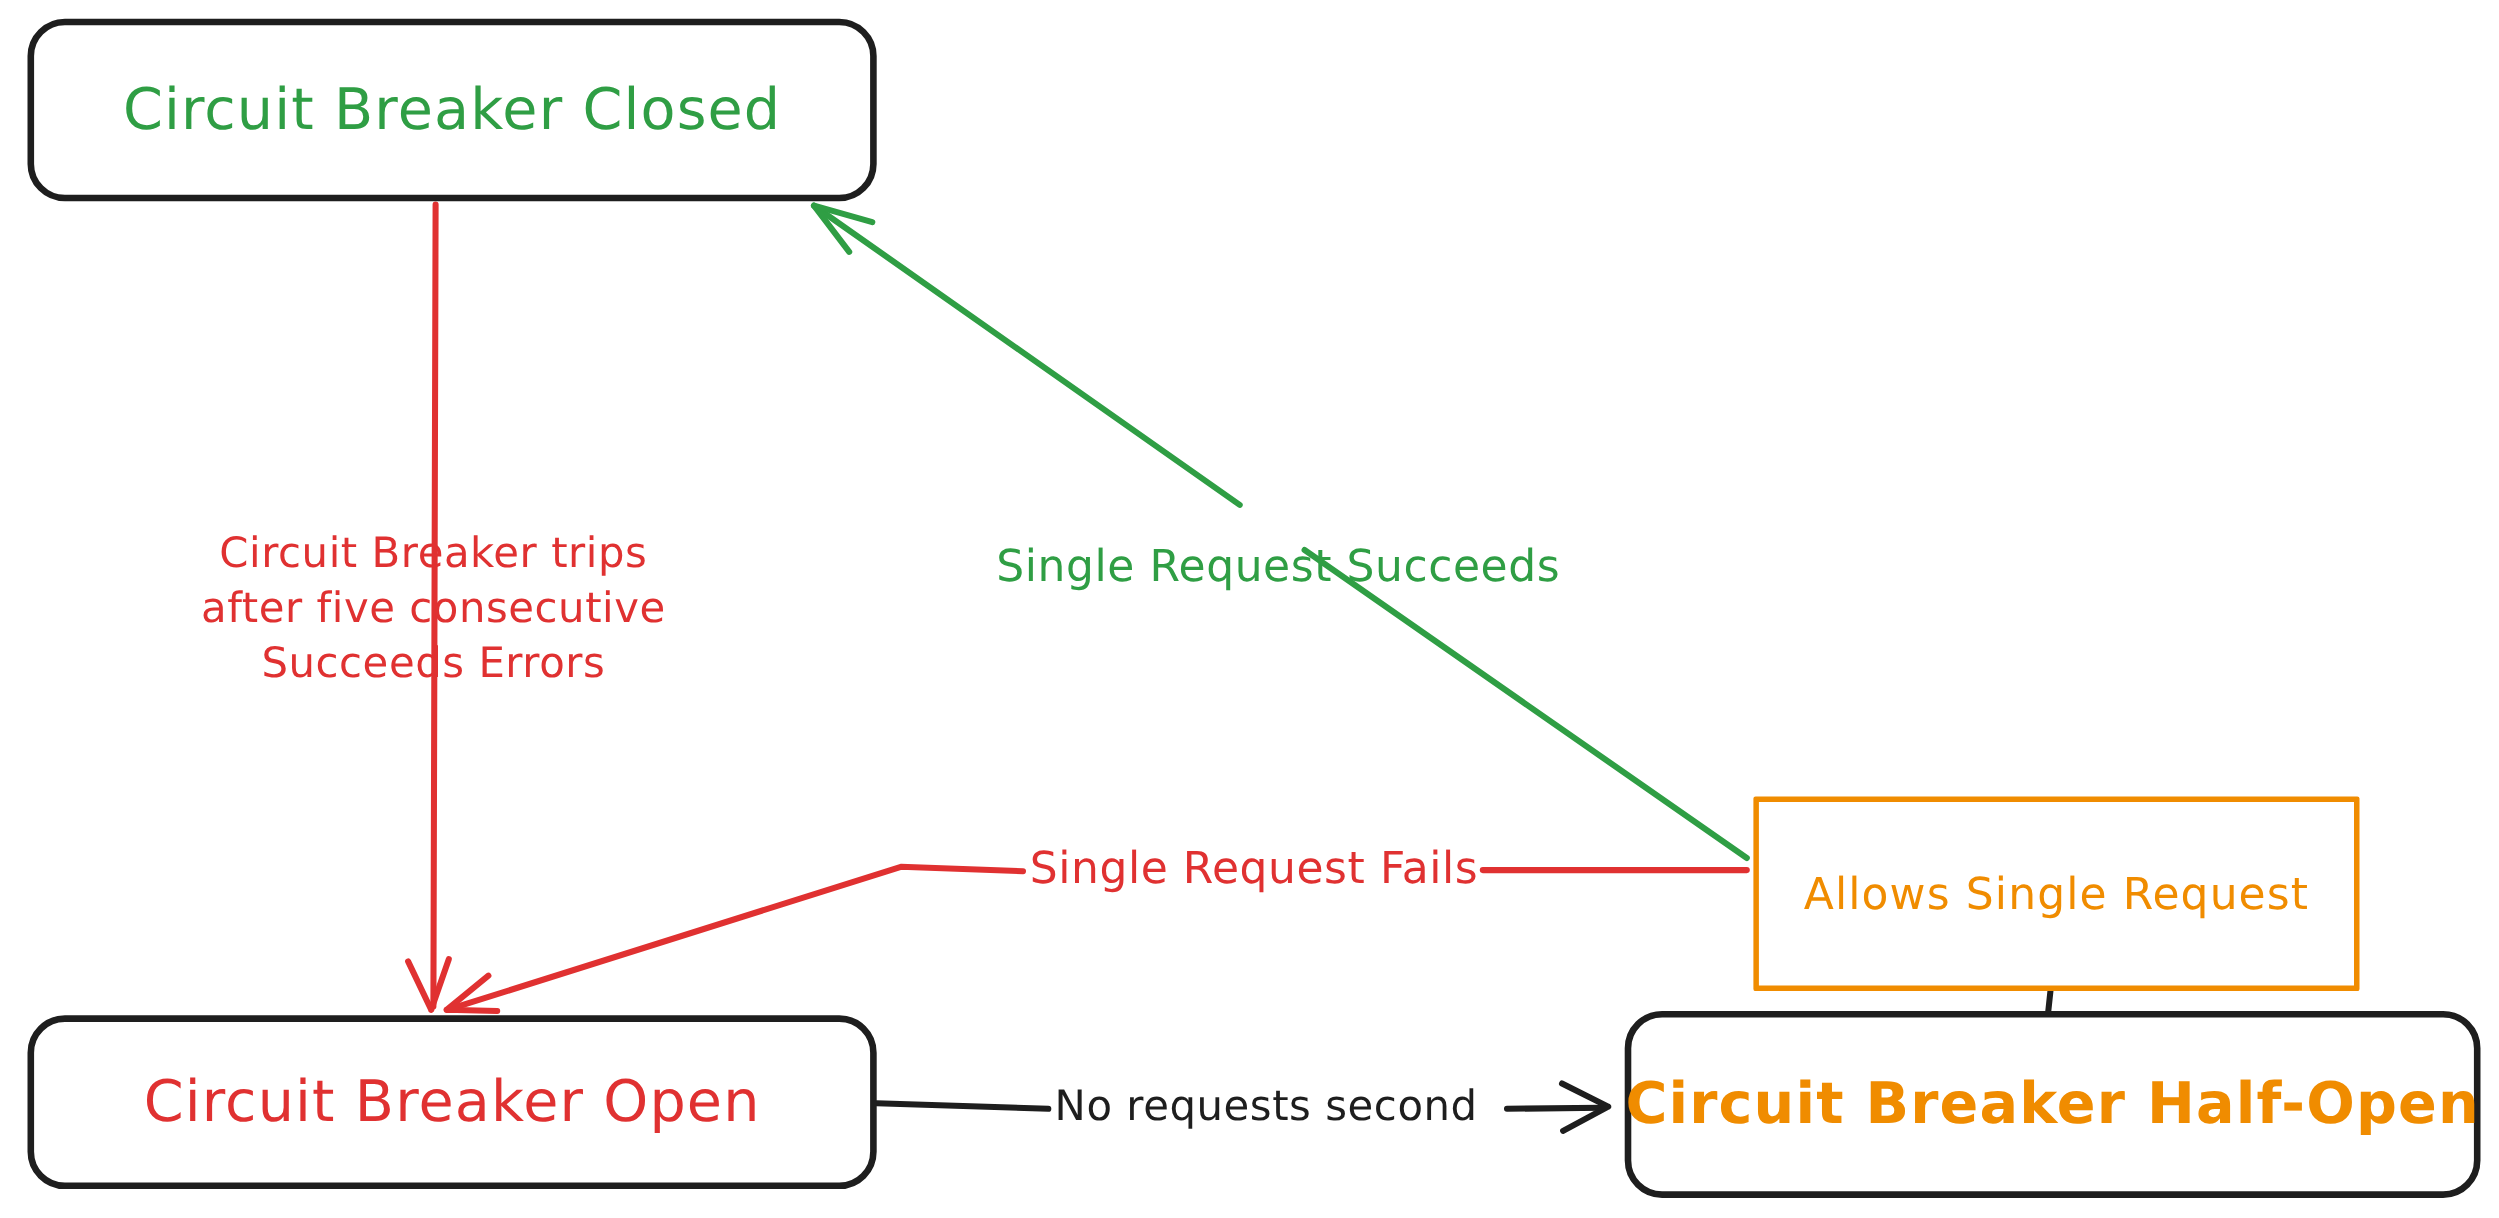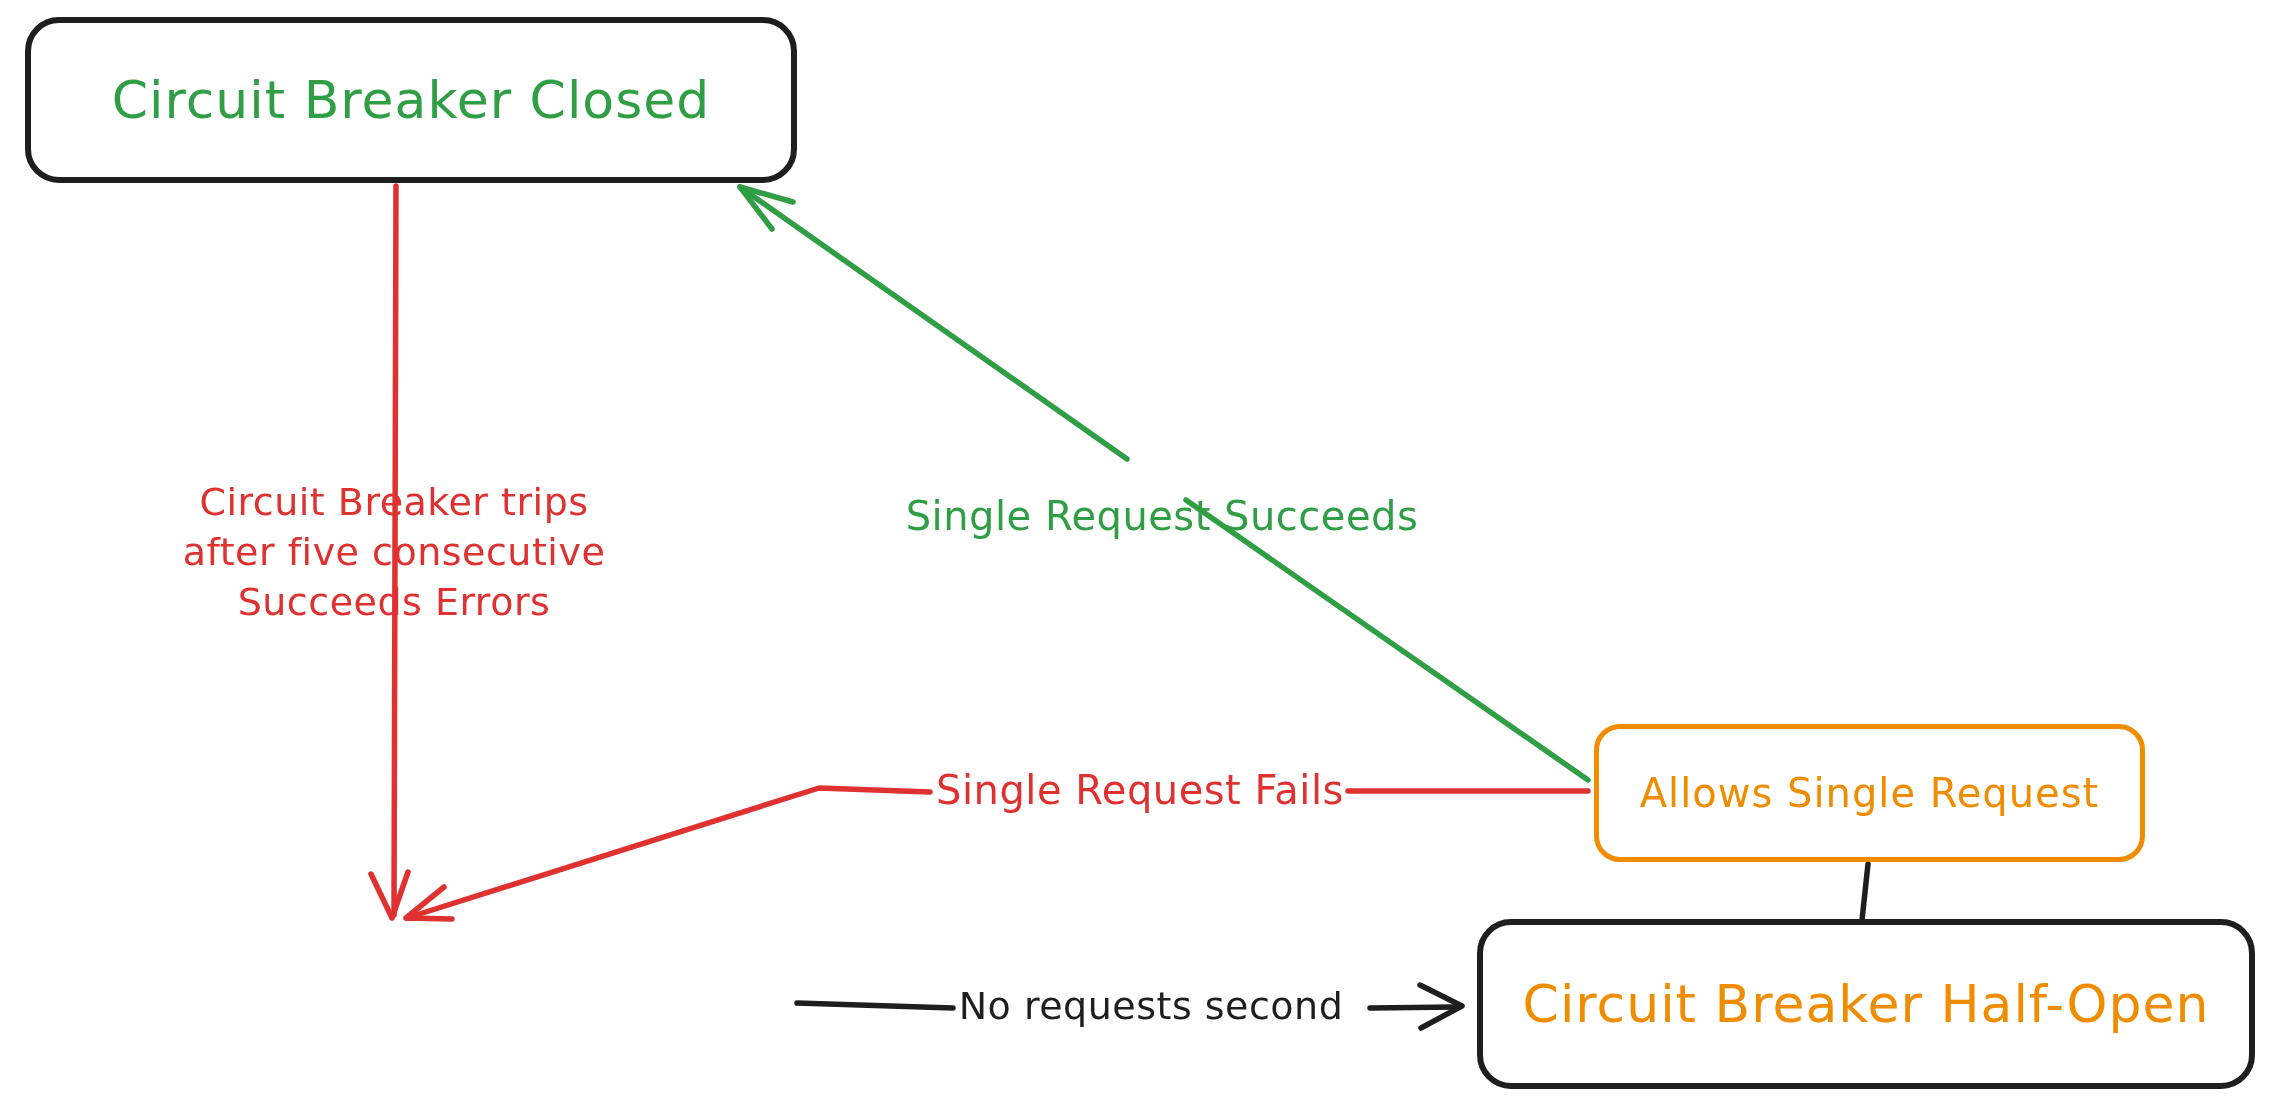"Allows Single Request" .node-allows { border-radius: 26px -> 2px; height: 138px -> 177px }
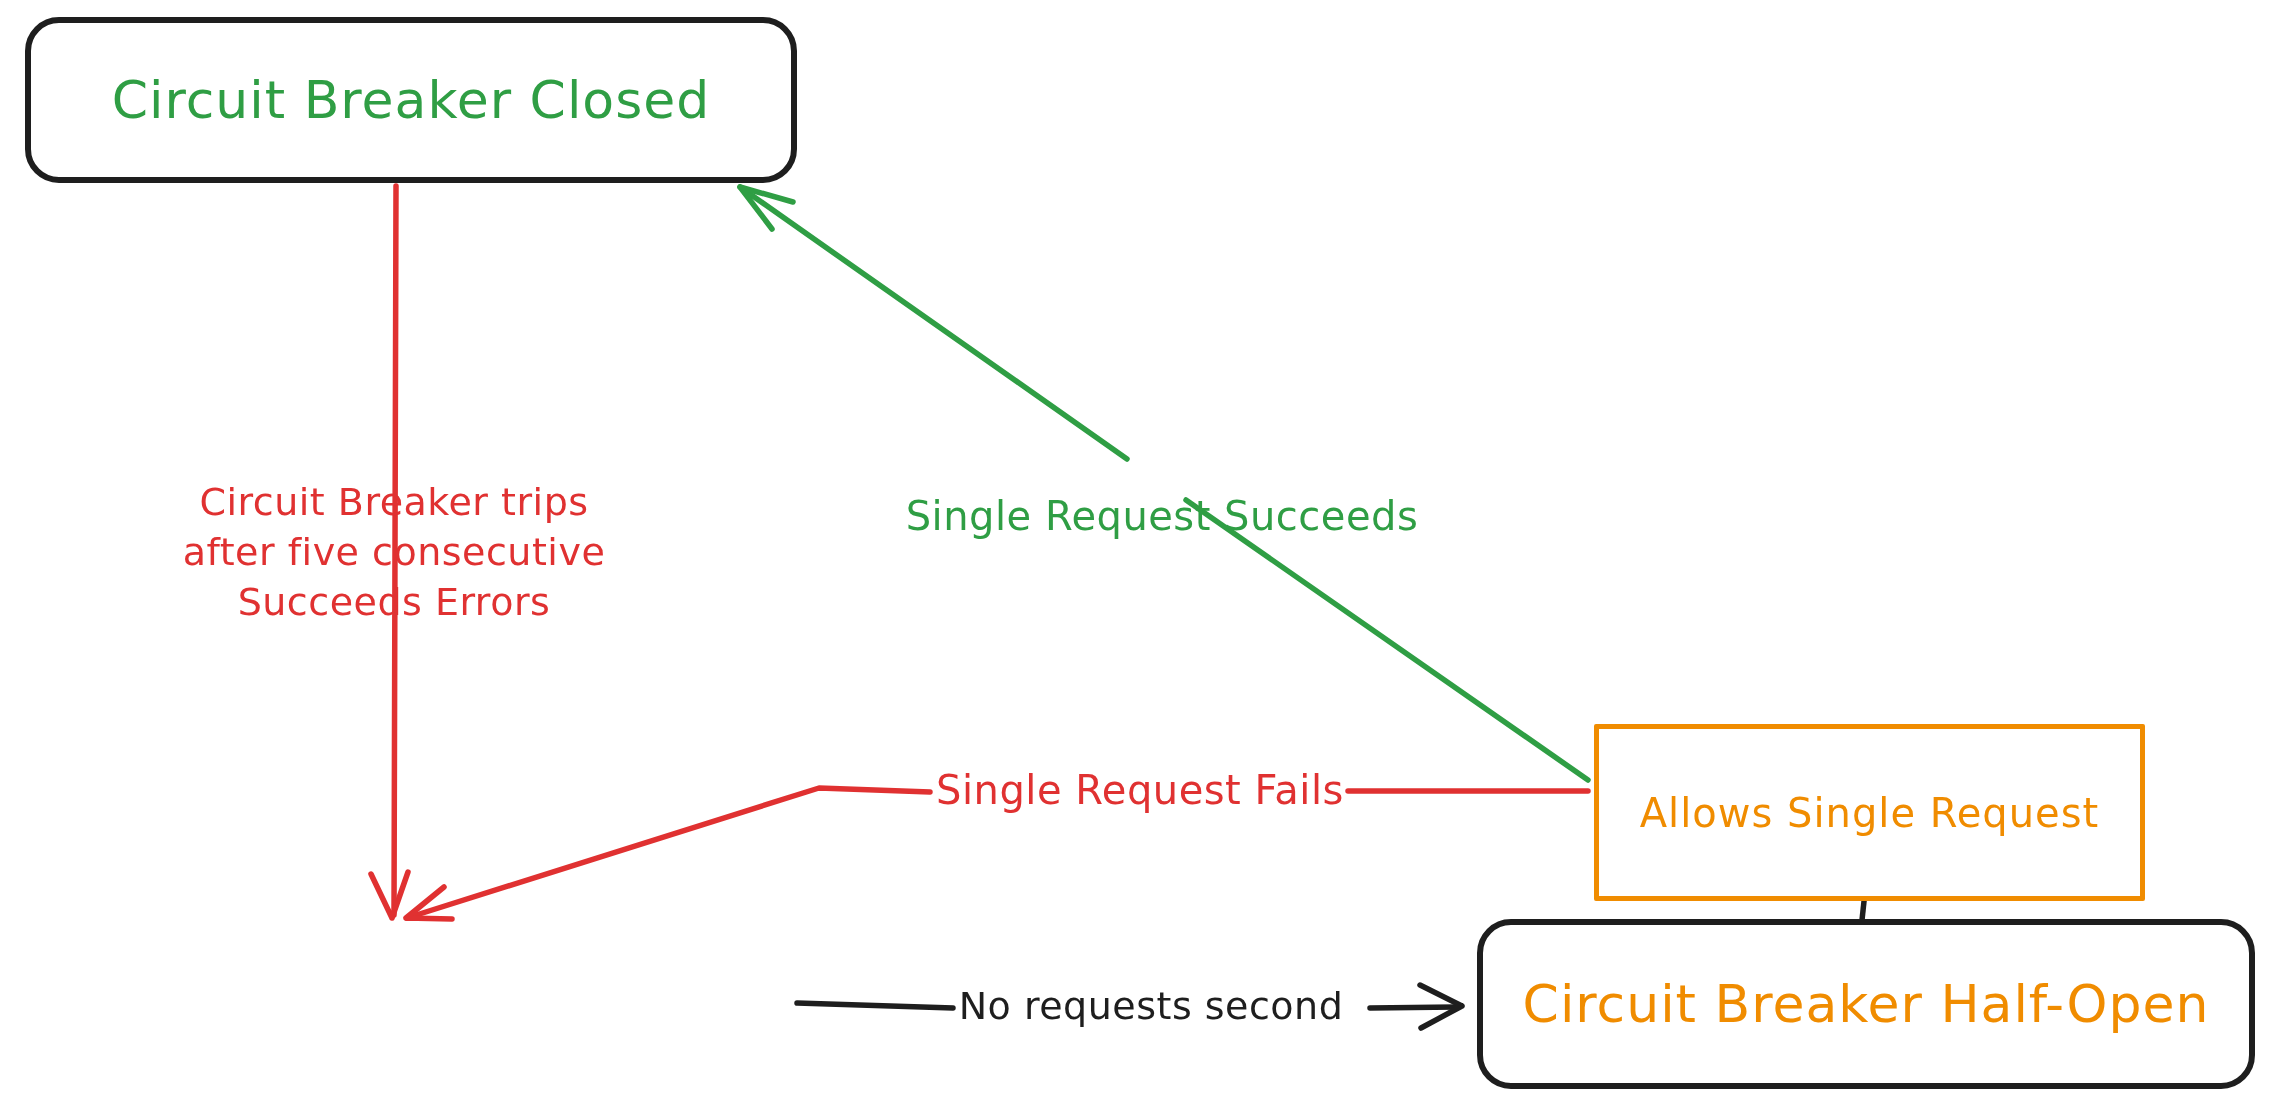"Circuit Breaker Open" div.node { html: none -> <div> <span>Circuit Breaker Open</span> </div> }
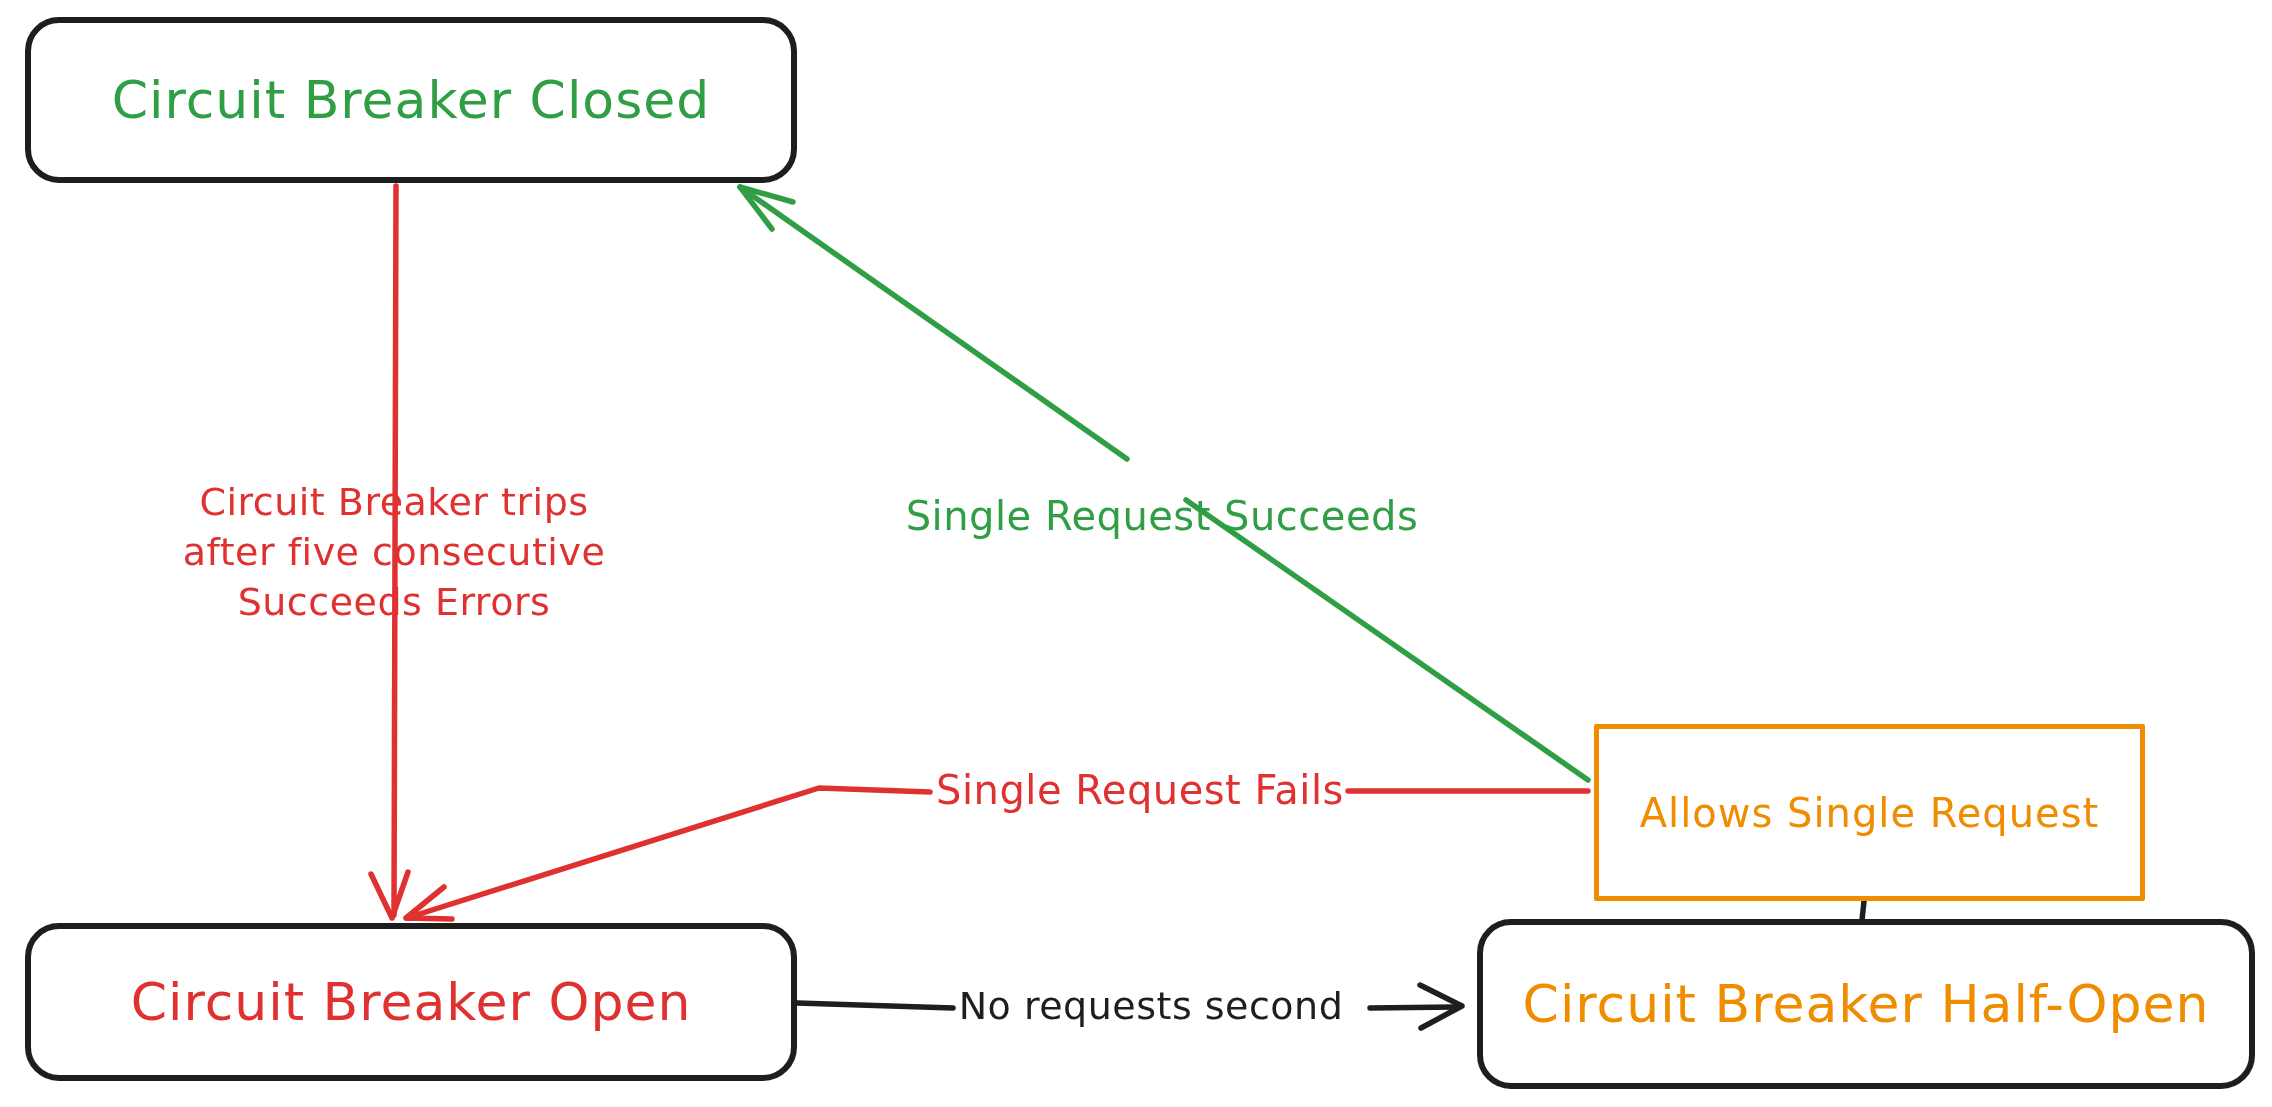"Circuit Breaker Half-Open" .node-halfopen .node-label { font-weight: none -> bold }
